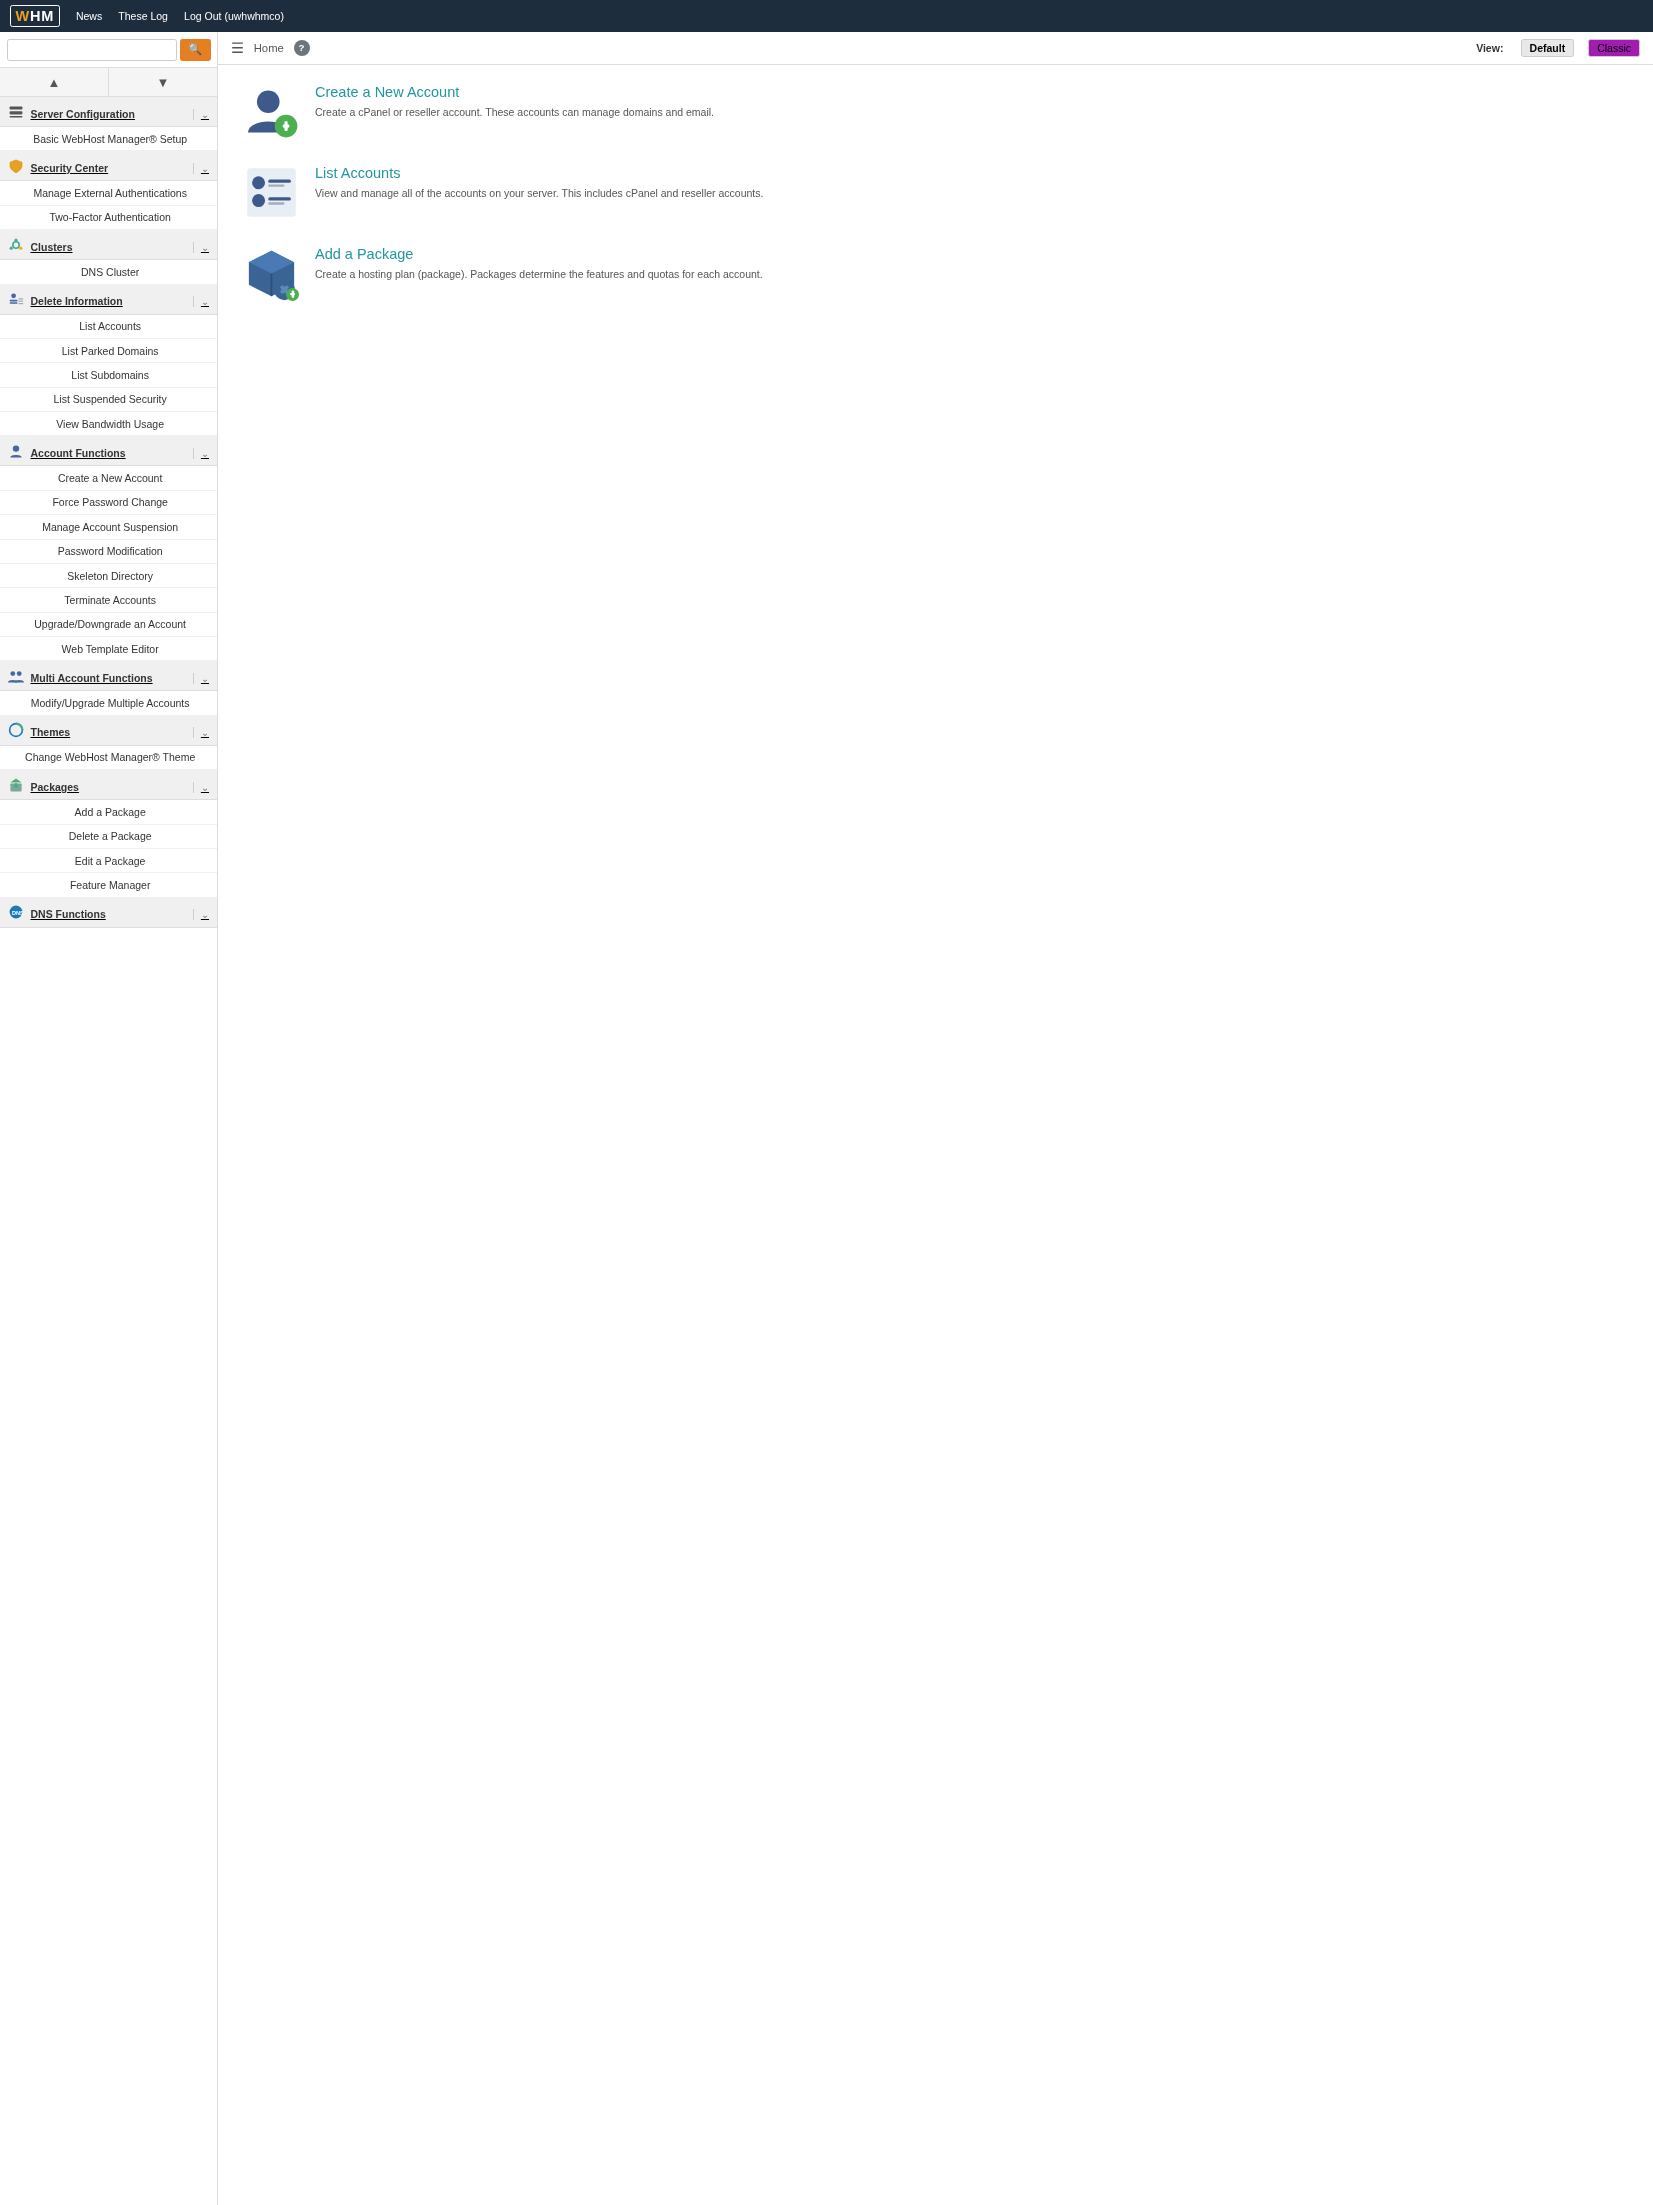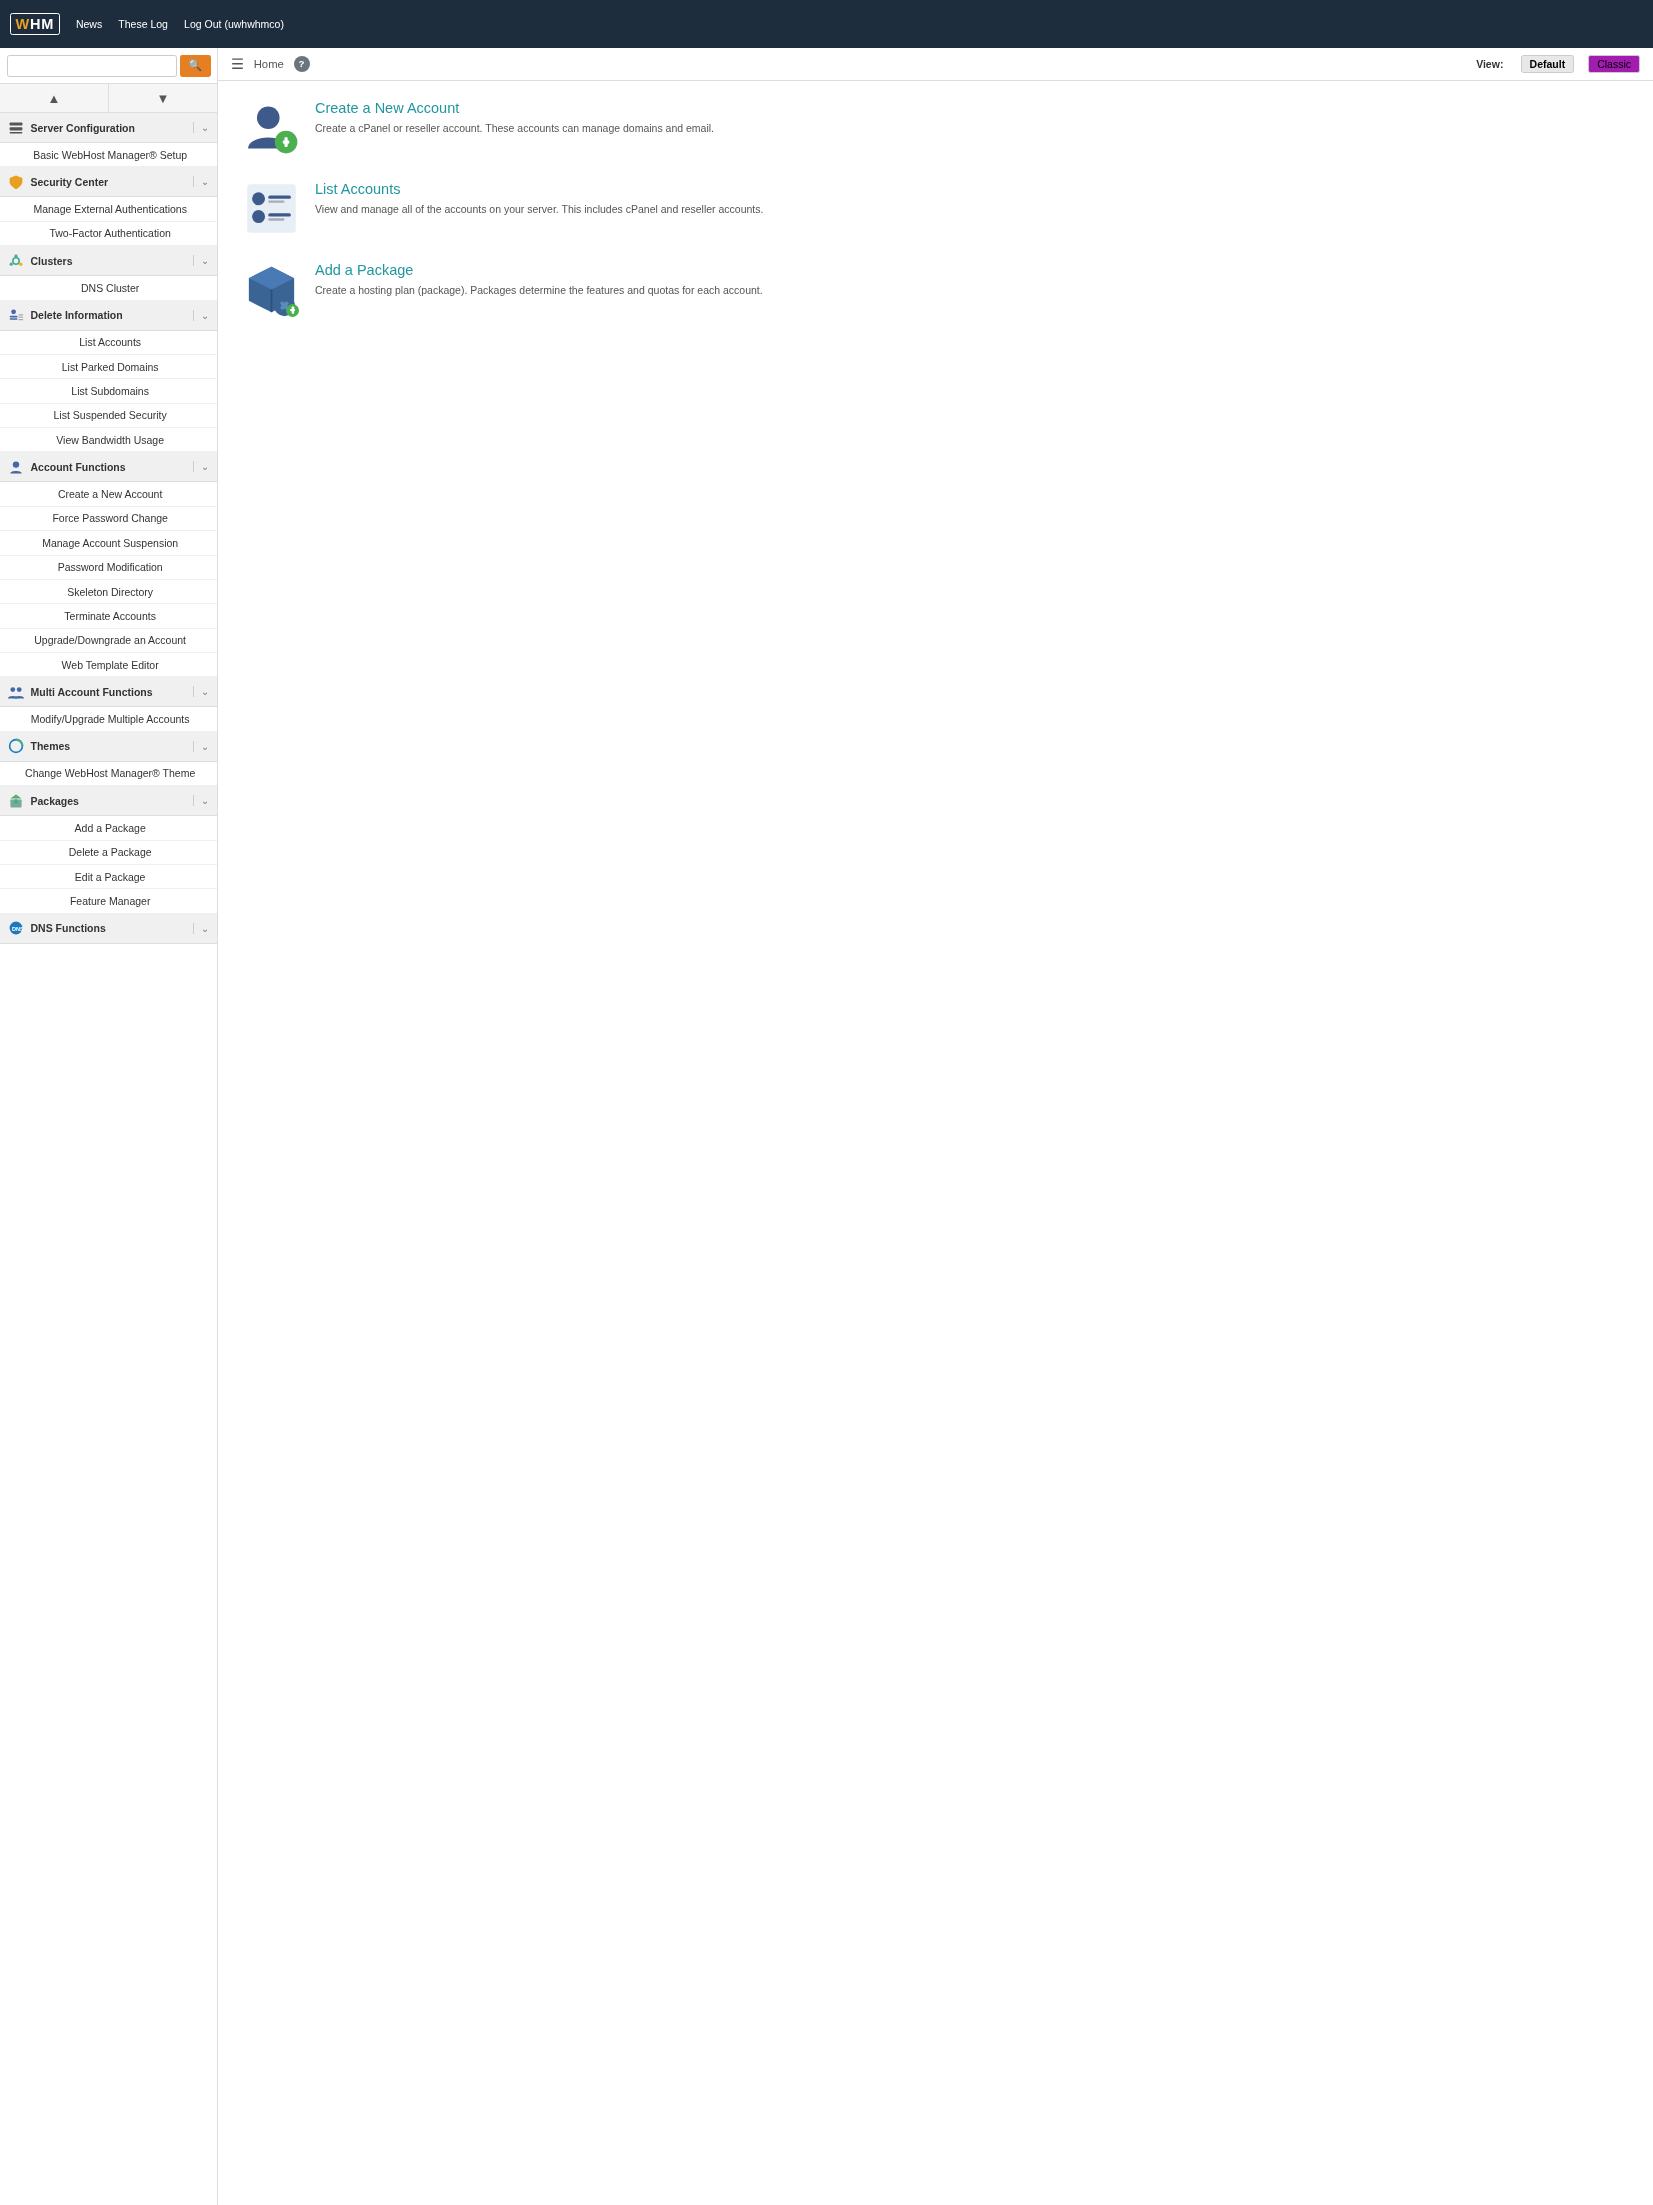"WHM" .topbar { height: 48px -> 32px }
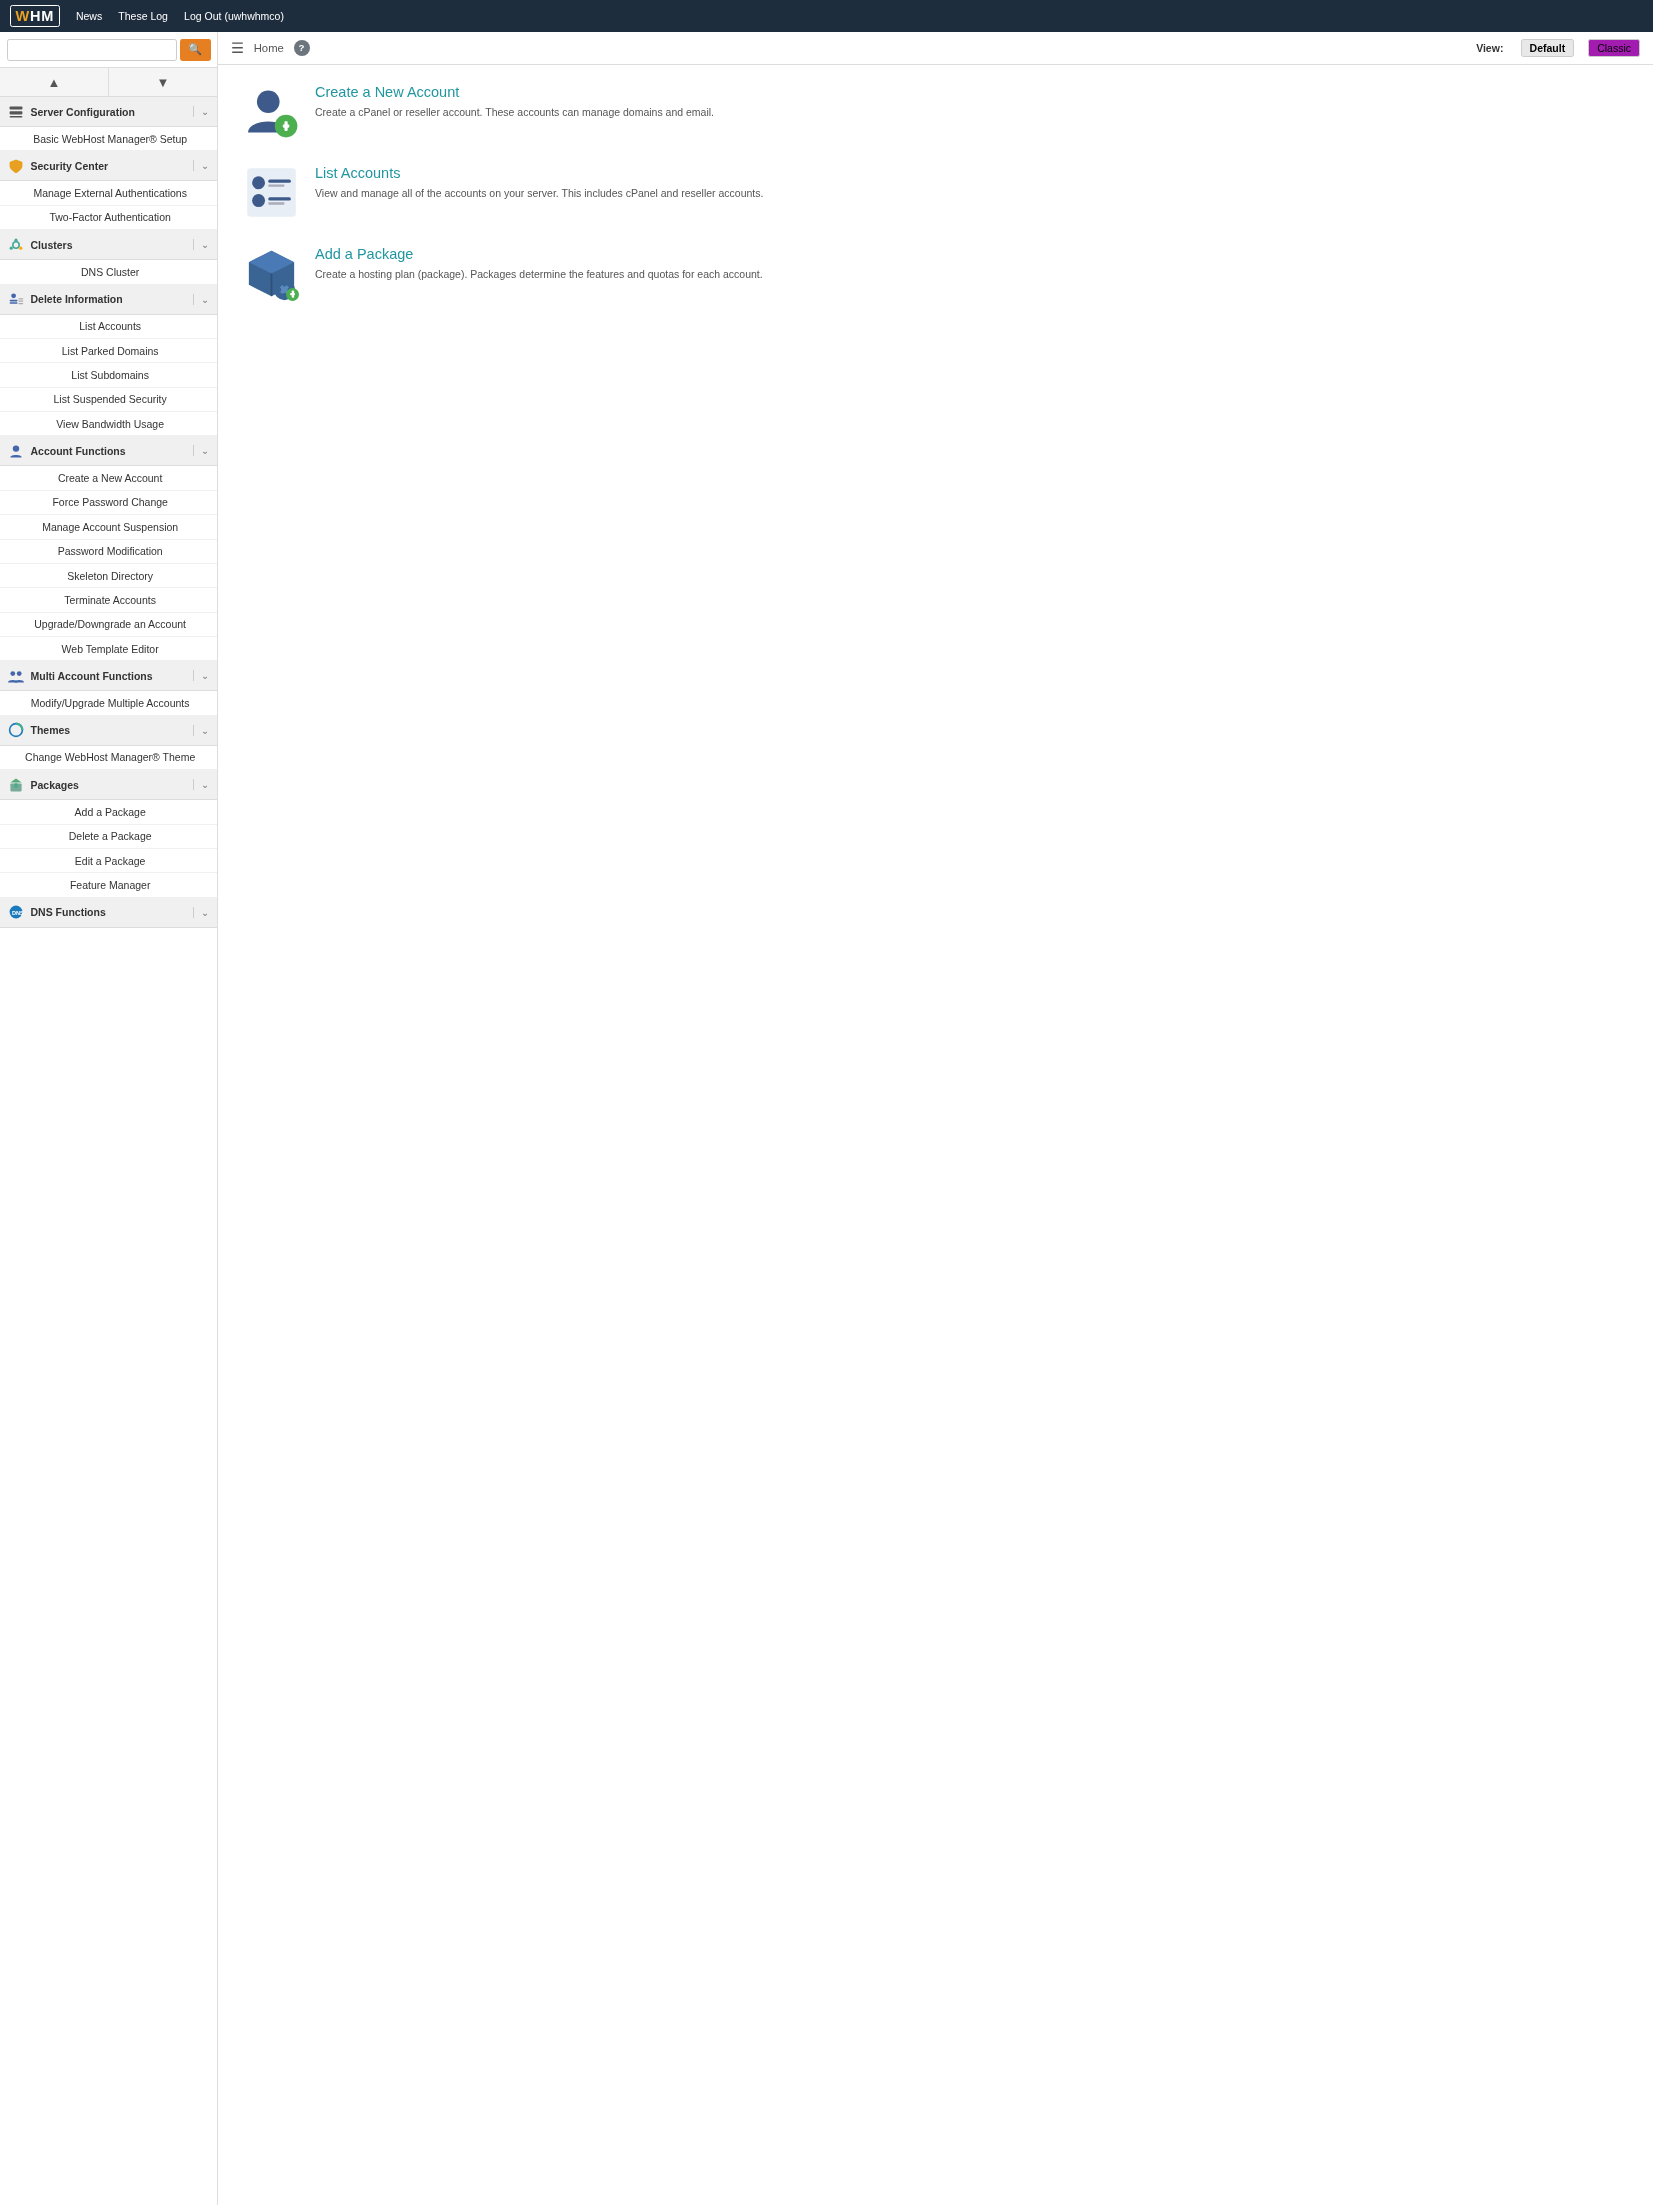"Server Configuration" .section-header { align-items: center -> flex-end; text-decoration: none -> underline }
